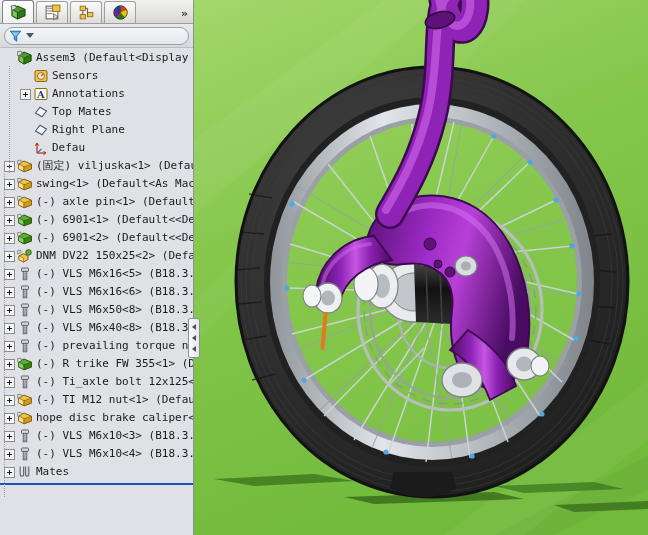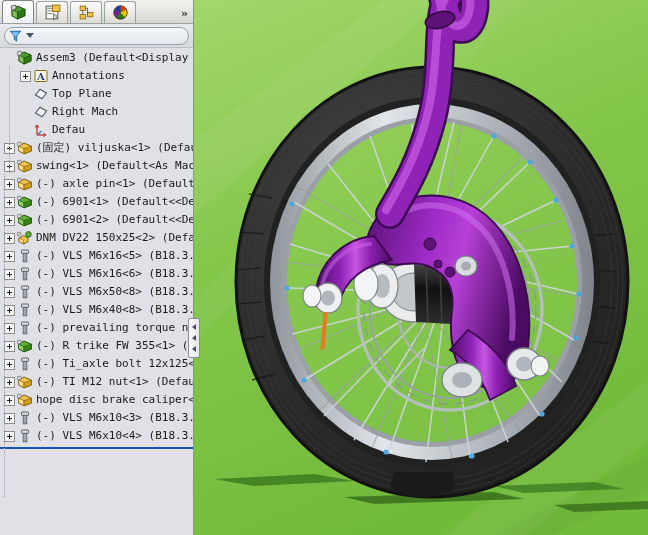"Sensors" div.row { html: none -> <div> <div></div> <div></div> <span> <svg> <rect></rect> <circle></circle> <path></path> </svg> </span> <span>Sensors</span> </div> }
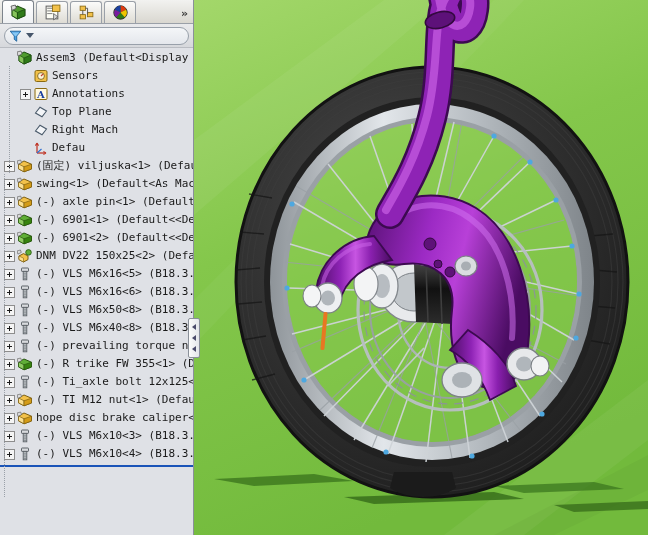"Top Plane" span.lbl { text: Plane -> Mates }
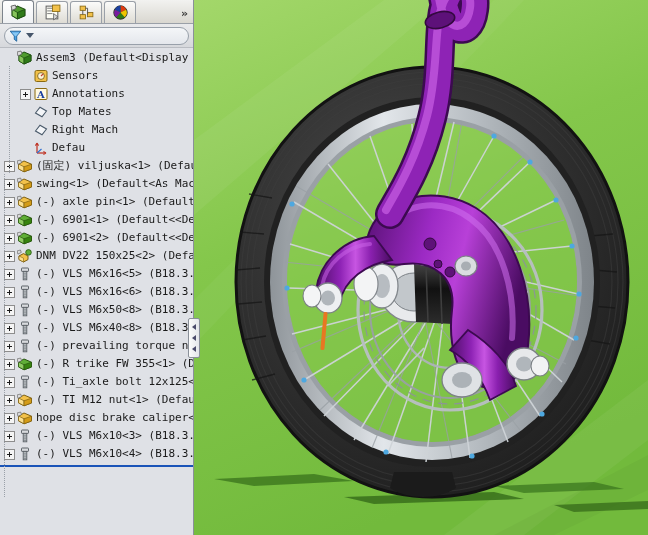"Right Mach" span.lbl { text: Mach -> Plane }
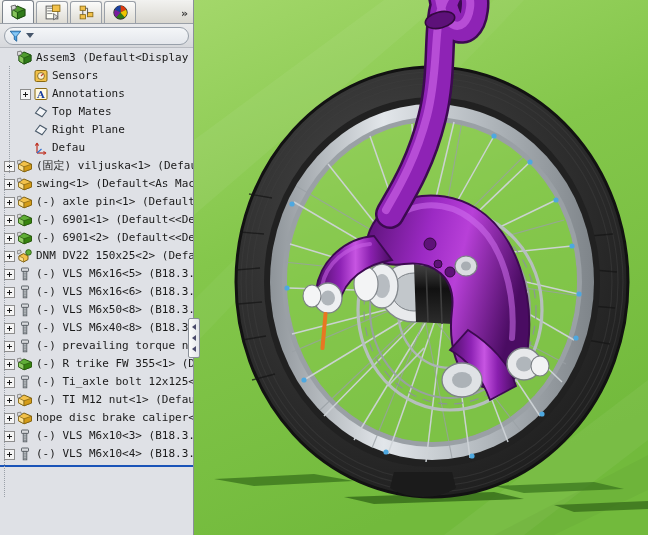"Mates" div.row { html: none -> <div> <div></div> <div></div> <span> <svg> <path></path> <path></path> </svg> </span> <span>Mates</span> </div> }
